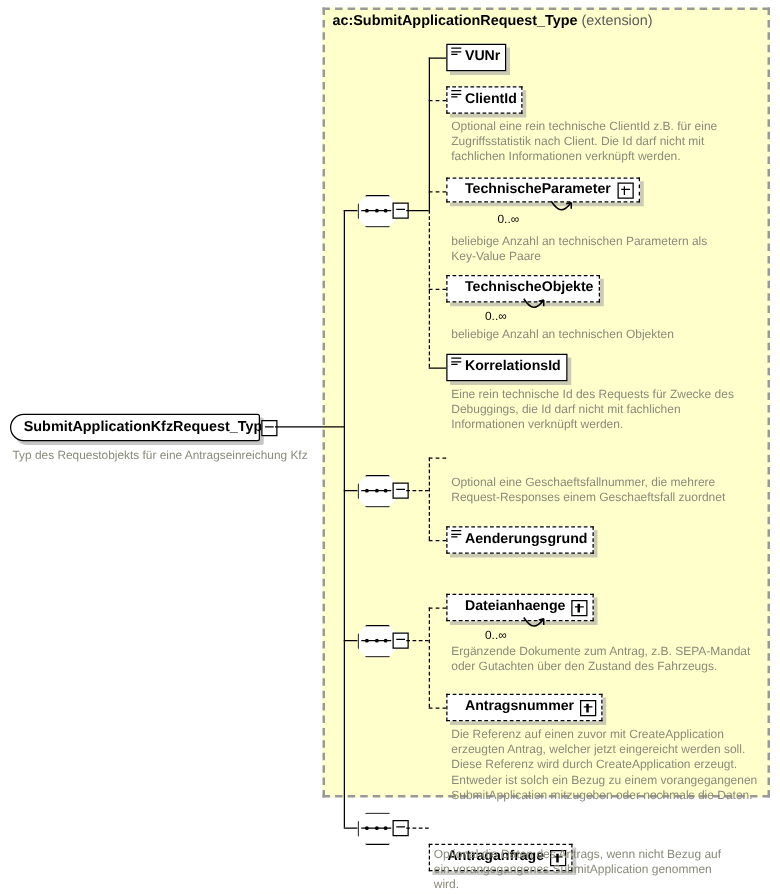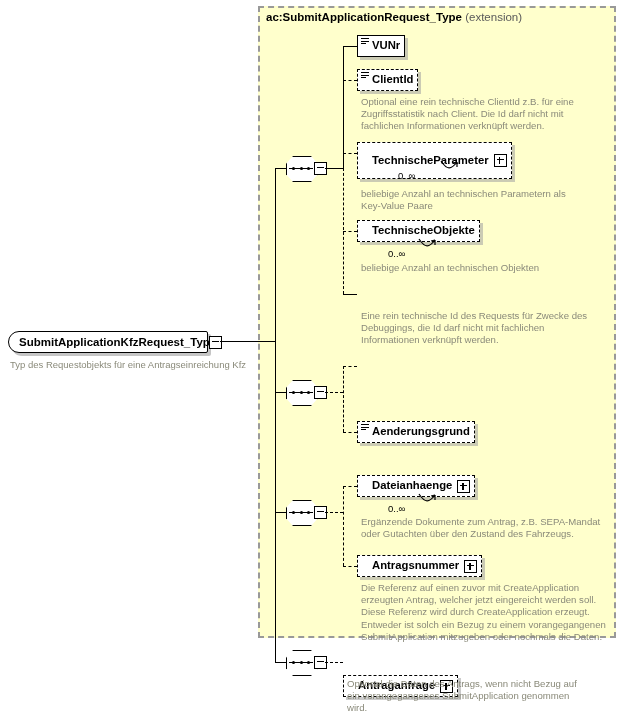"TechnischeParameter" div.el { height: 37px -> 20px }
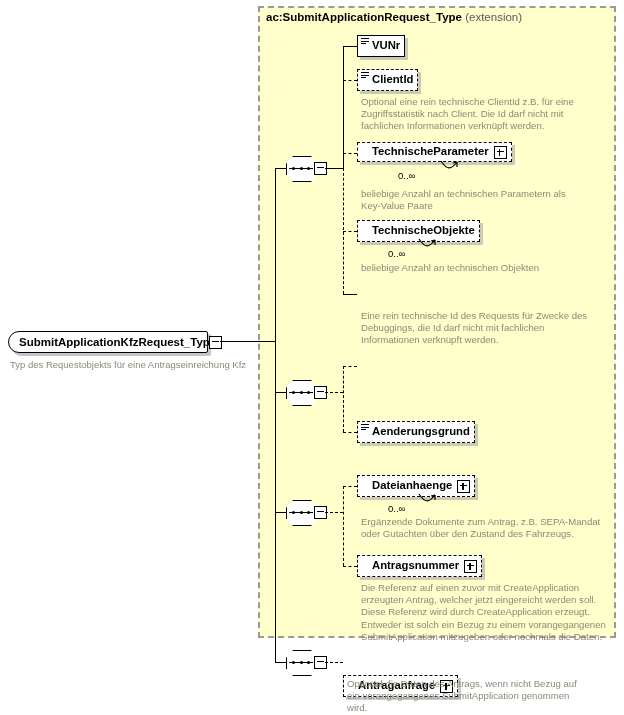"KorrelationsId" div.el { html: none -> <div> <span> <i></i> <i></i> <i></i> </span> <span>KorrelationsId</span> </div> }
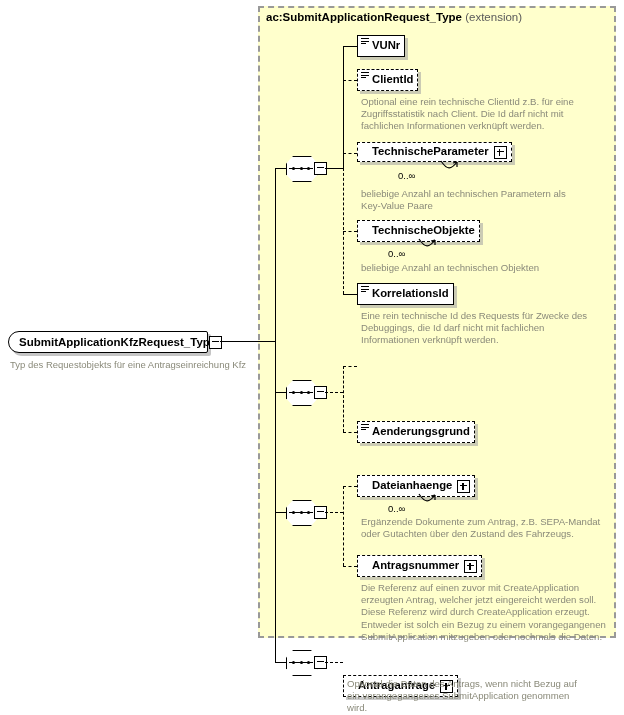"Optional eine Geschaeftsfallnummer, die" div.note { html: none -> <div>Optional eine Geschaeftsfallnummer, die mehrere Request-Responses einem Geschaeftsfall zuordnet</div> }
